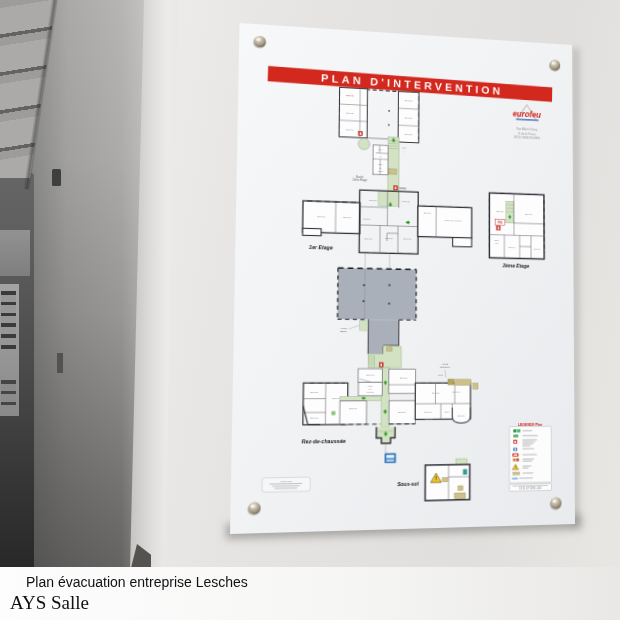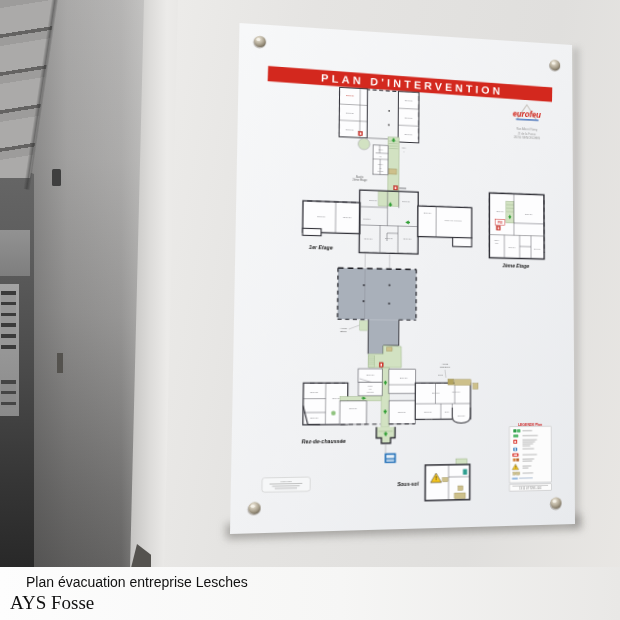"AYS Fosse" div.l2 { text: Fosse -> Salle }
